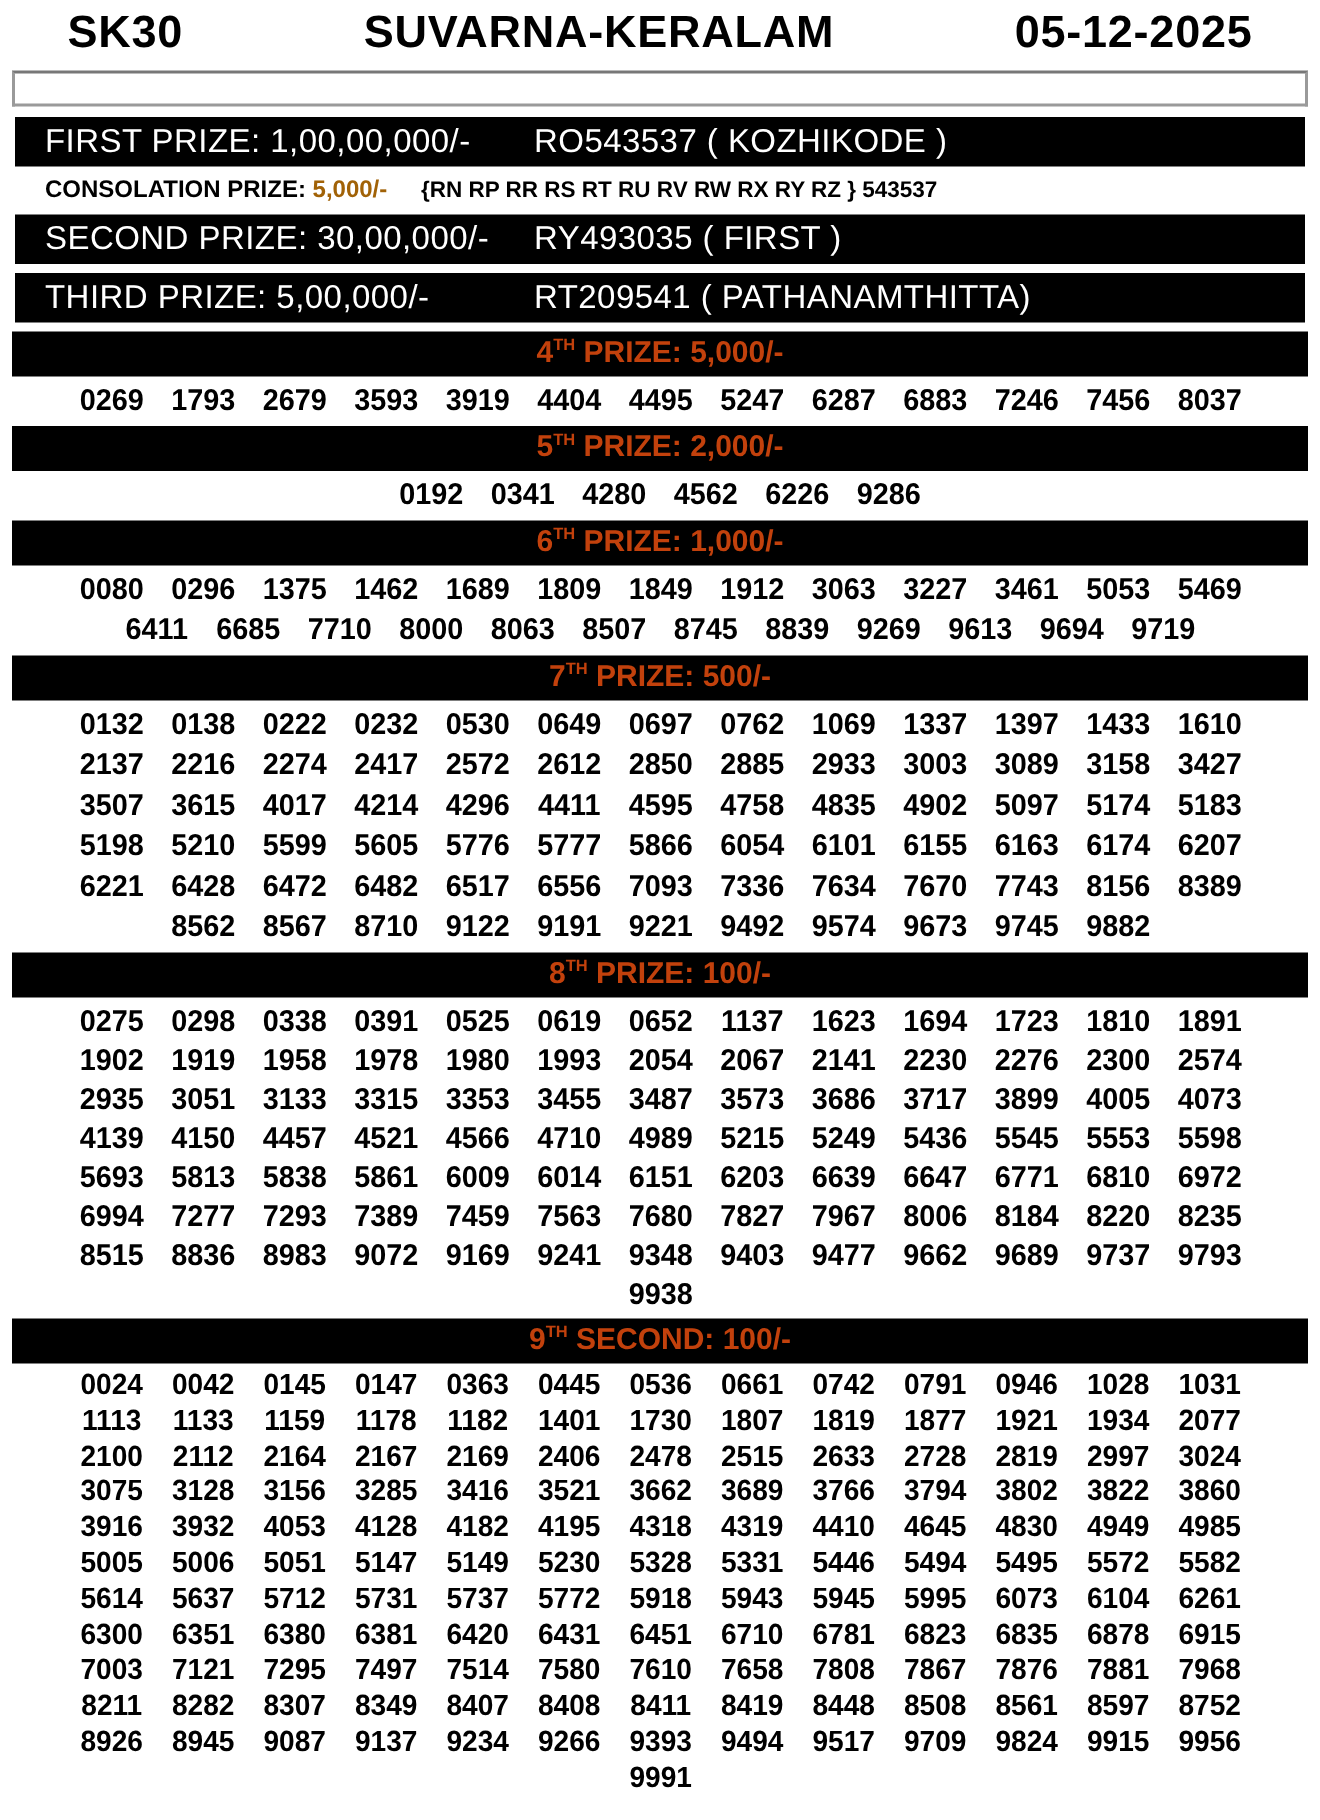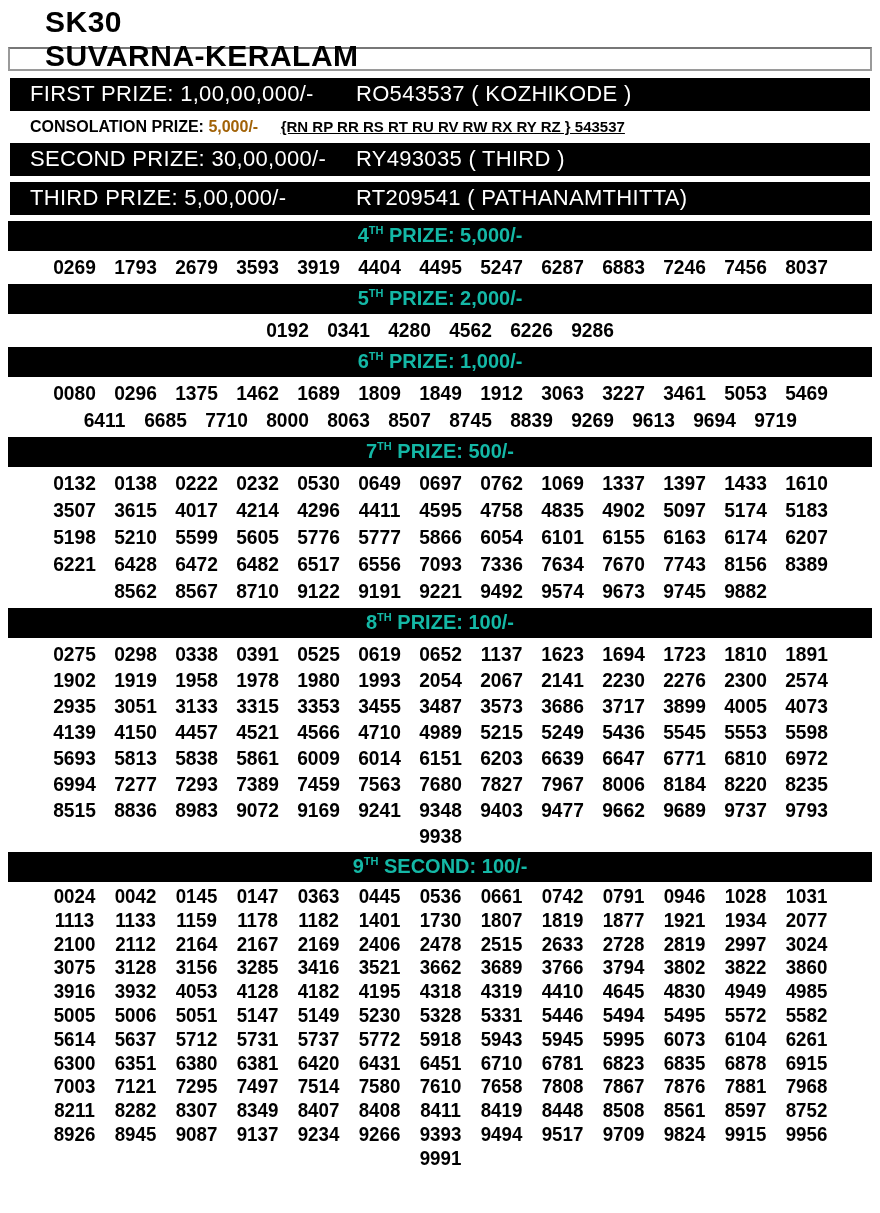"SK30" .topbar { flex-direction: column -> none }
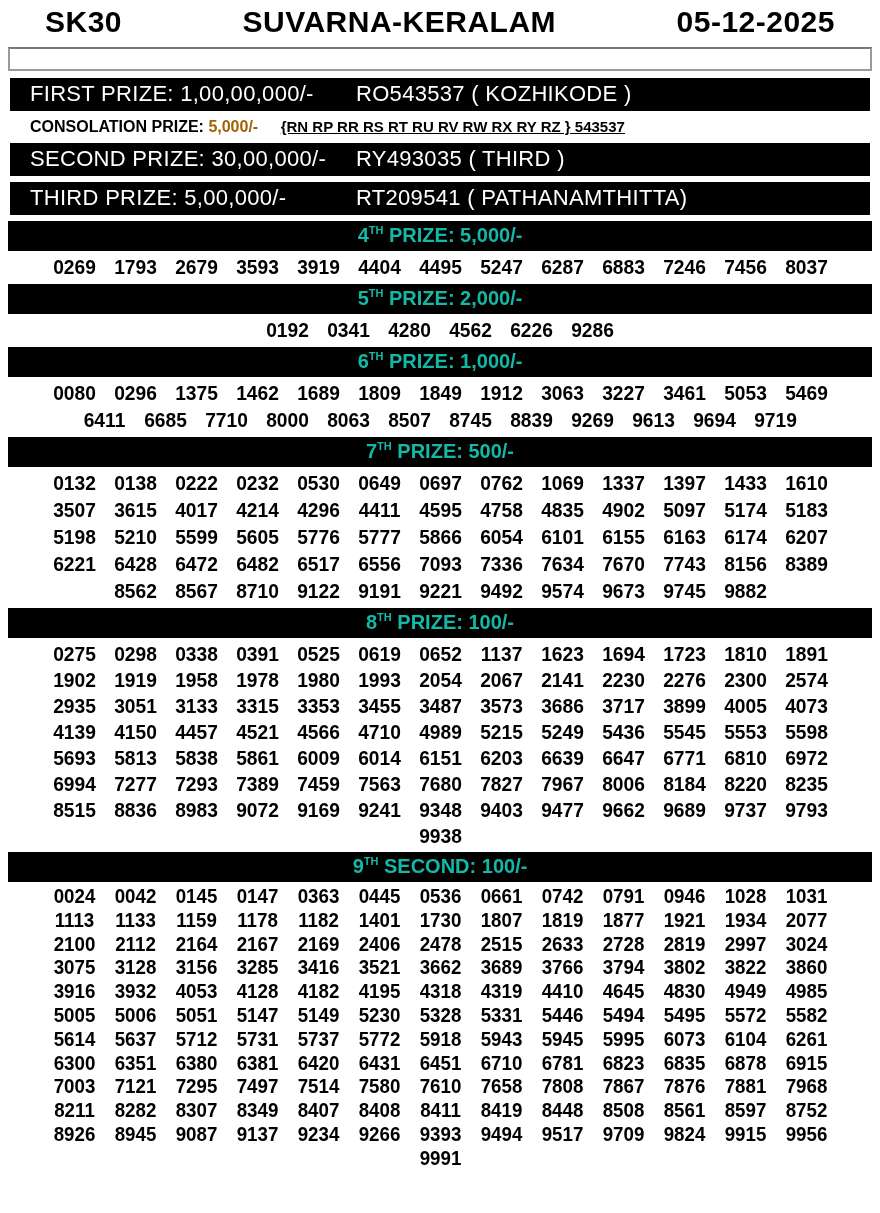"{RN RP RR RS RT" .consolation .series { text-decoration: underline -> none }
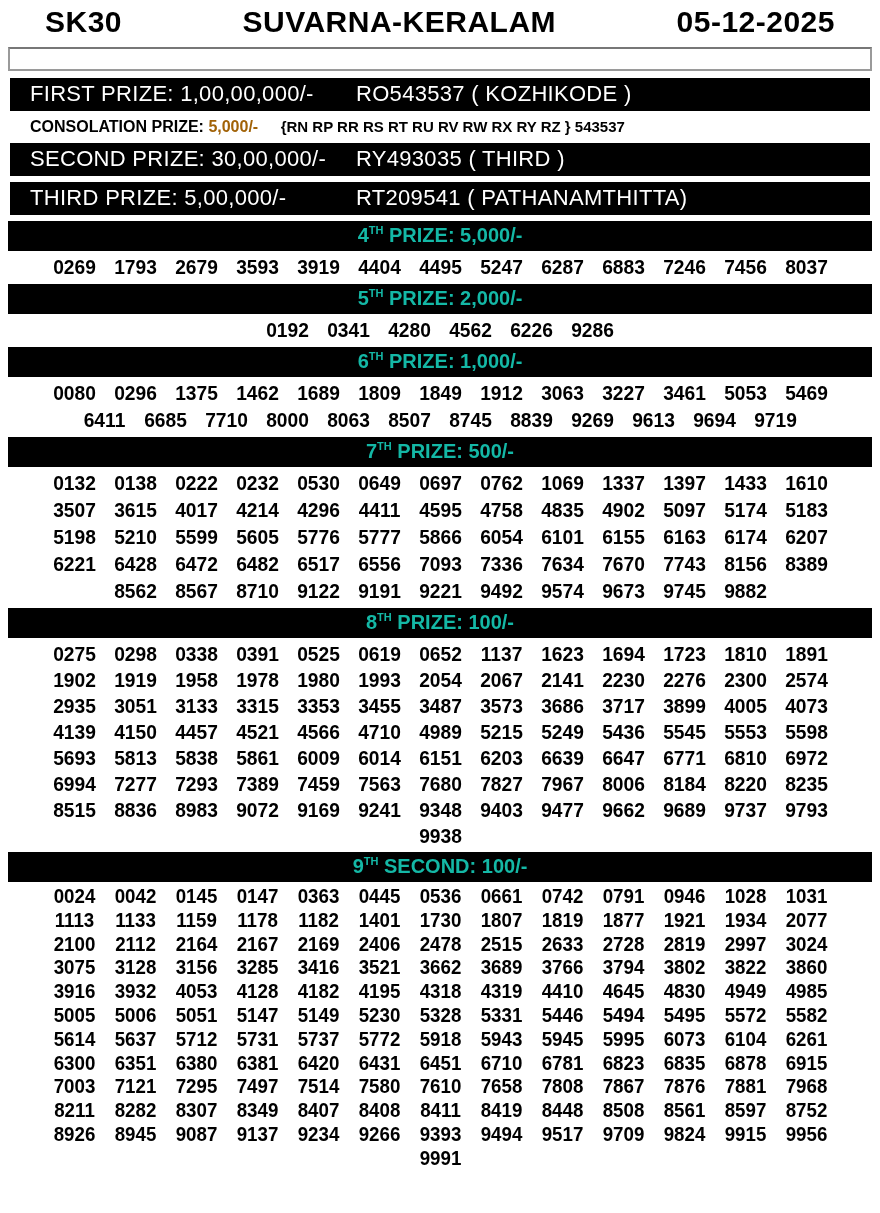"RY493035 ( THIRD )" span.bar-winner { text: THIRD -> FIRST }
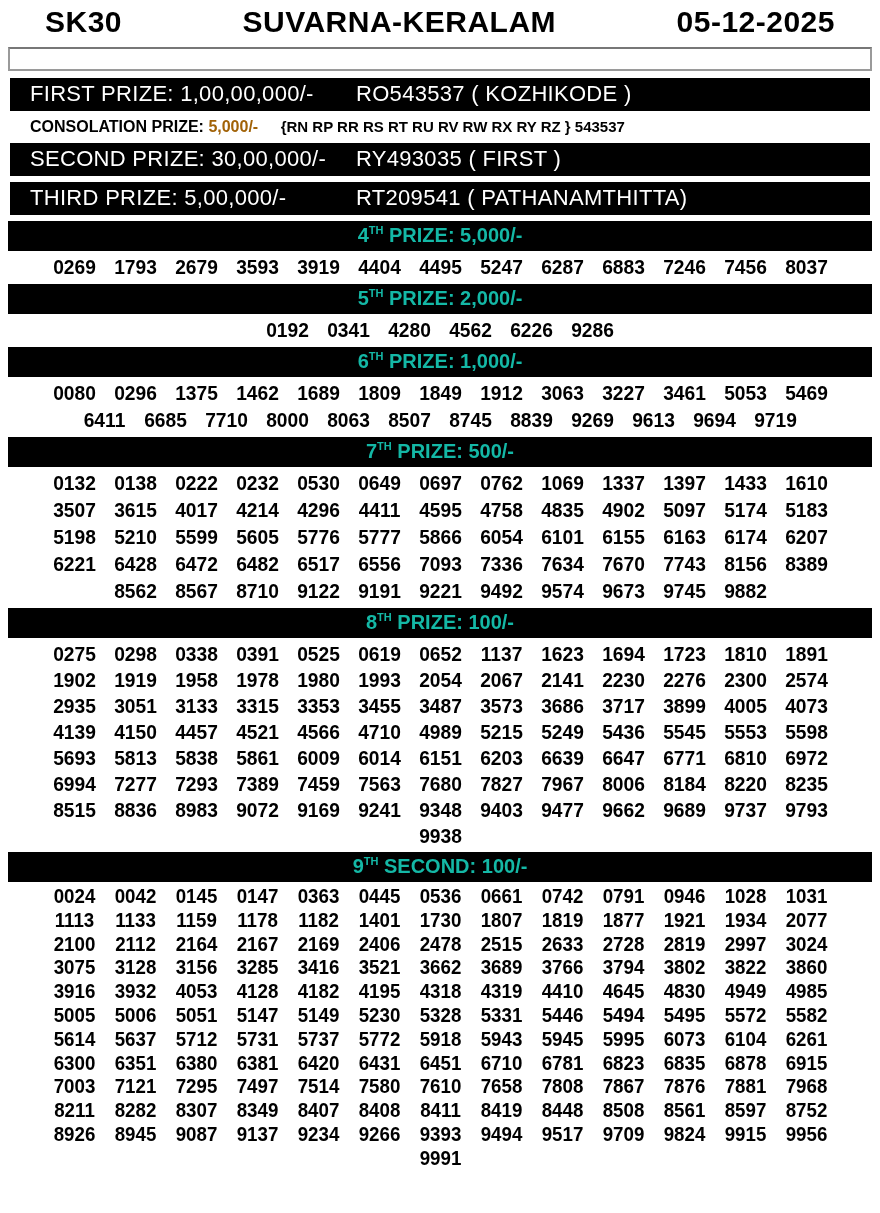"4TH PRIZE: 5,000/-" .tier-bar { color: #14b8a6 -> #c2410c }
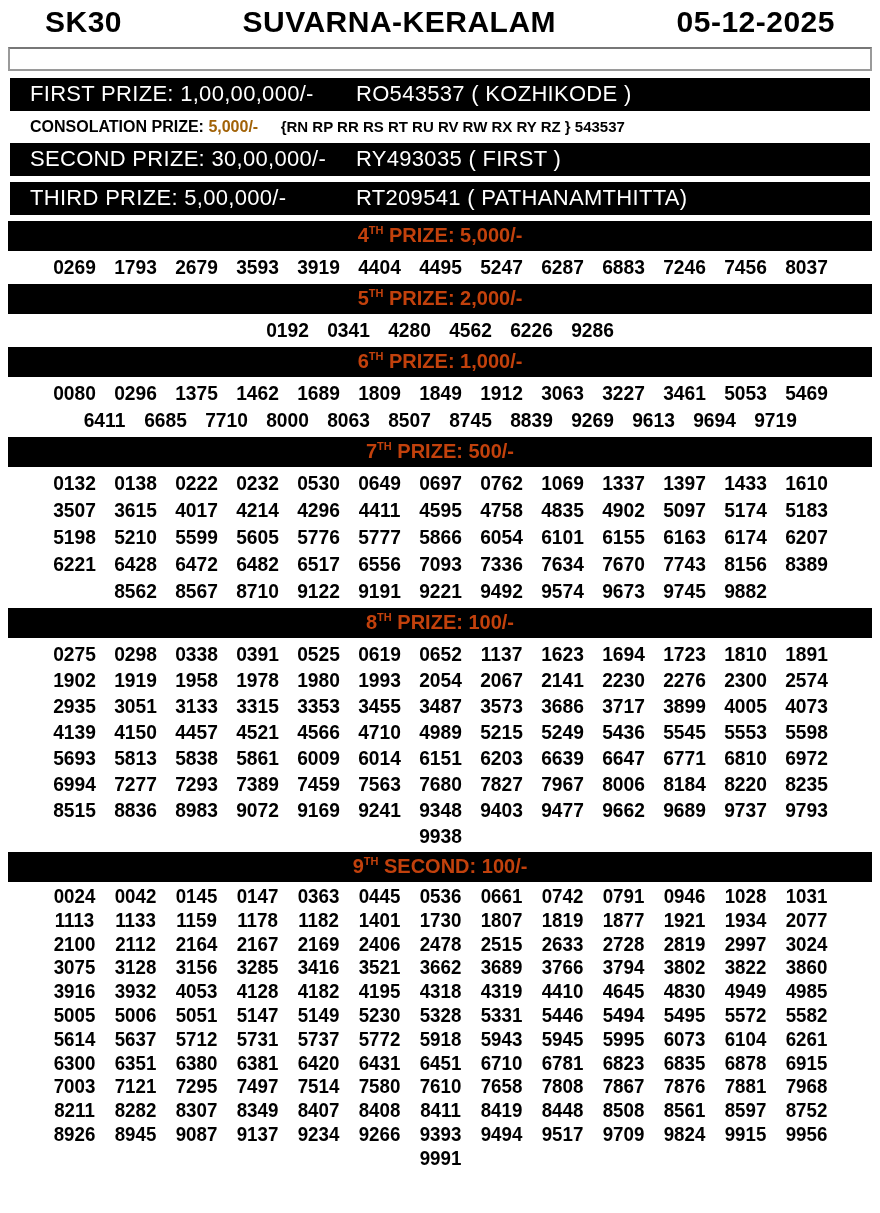"2137" div.num-row { html: none -> <div> <span>2137</span> <span>2216</span> <span>2274</span> <span>2417</span> <span>2572</span> <span>2612</span> <span>2850</span> <span>2885</span> <span>2933</span> <span>3003</span> <span>3089</span> <span>3158</span> <span>3427</span> </div> }
